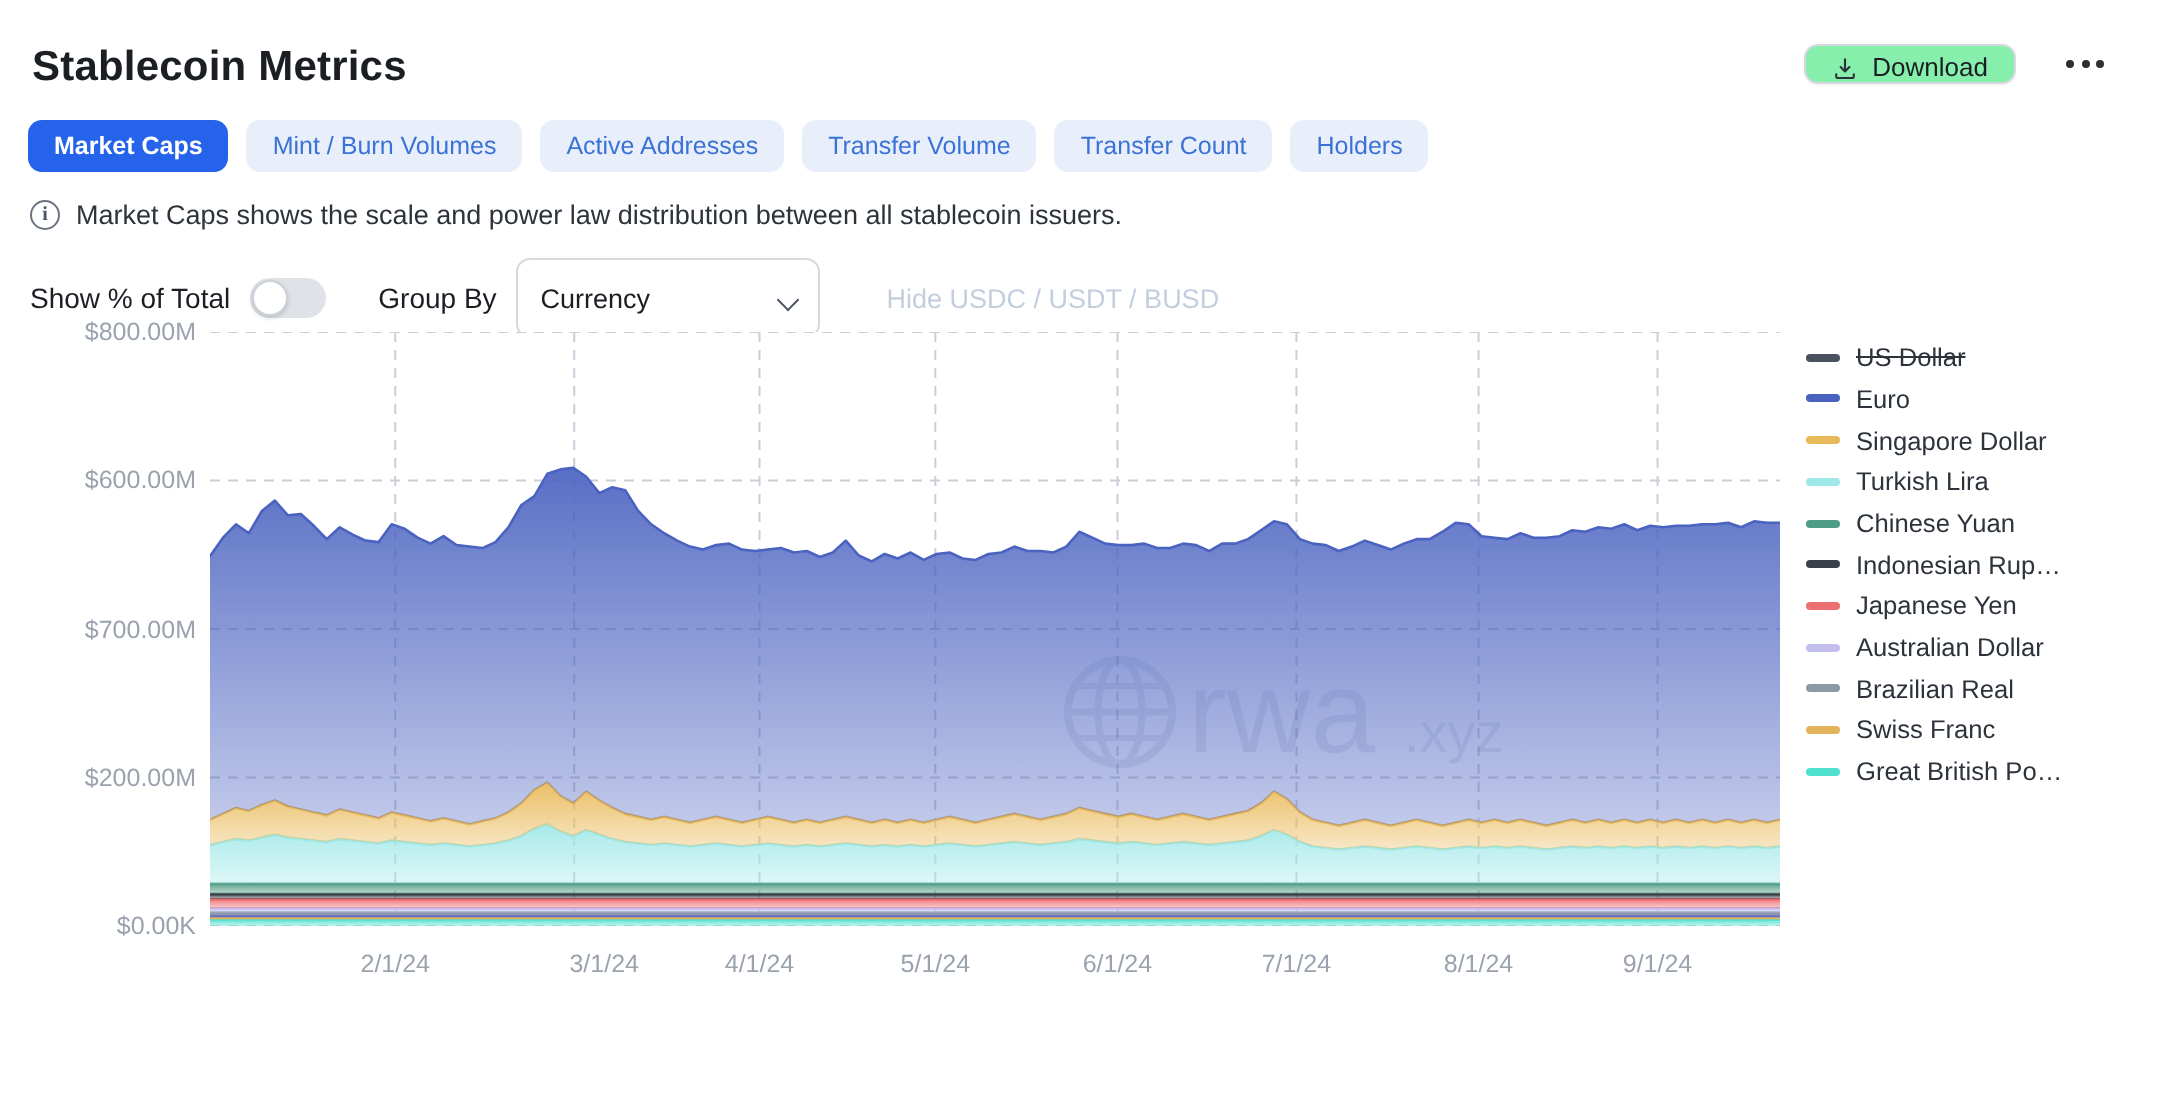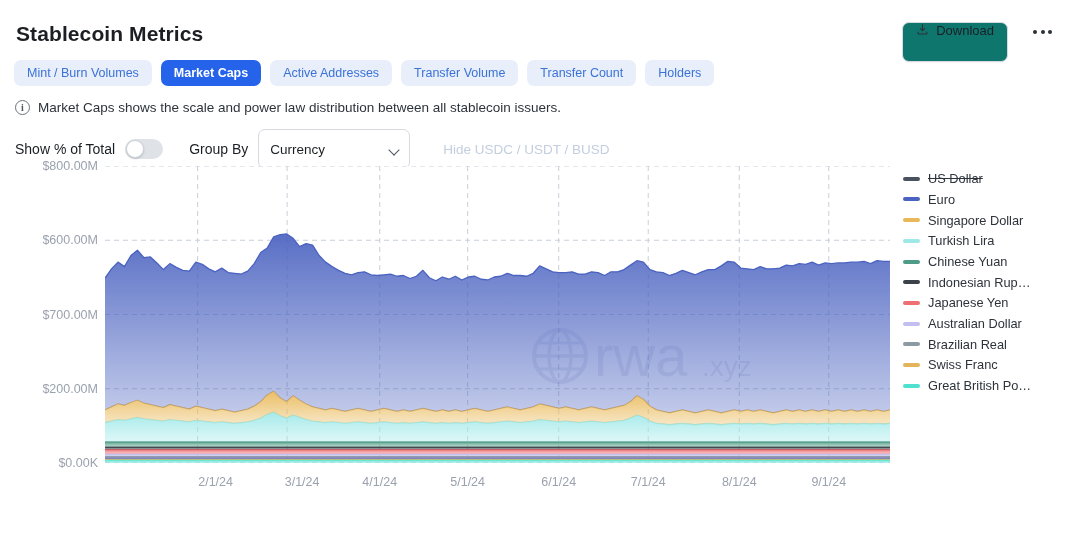"Download" .download-btn { align-items: flex-start -> flex-end; background: #0f766e -> #86efac; height: 40px -> 20px }
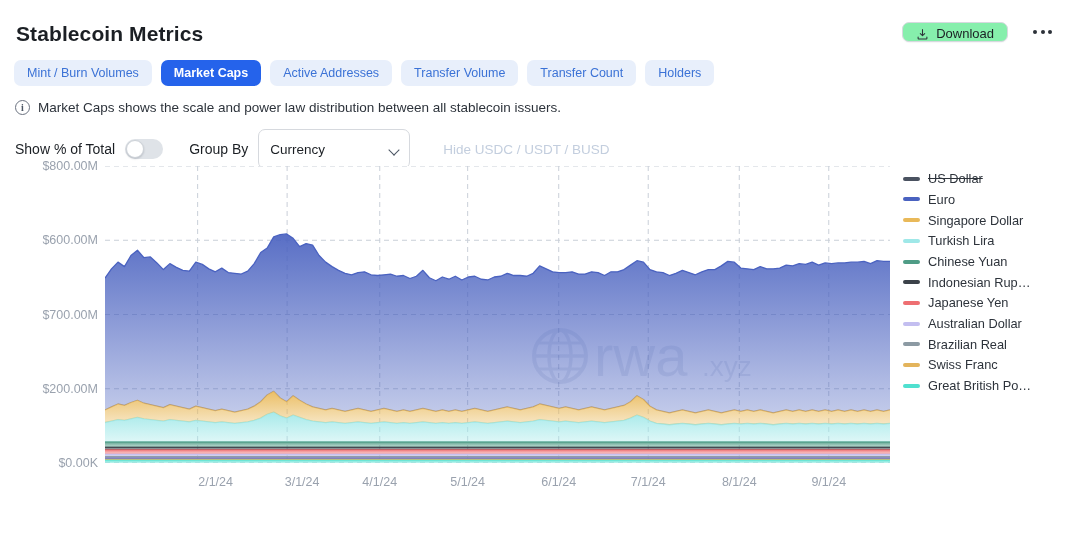"Mint / Burn Volumes" button.tab { order: before "Market Caps" -> after "Market Caps" }
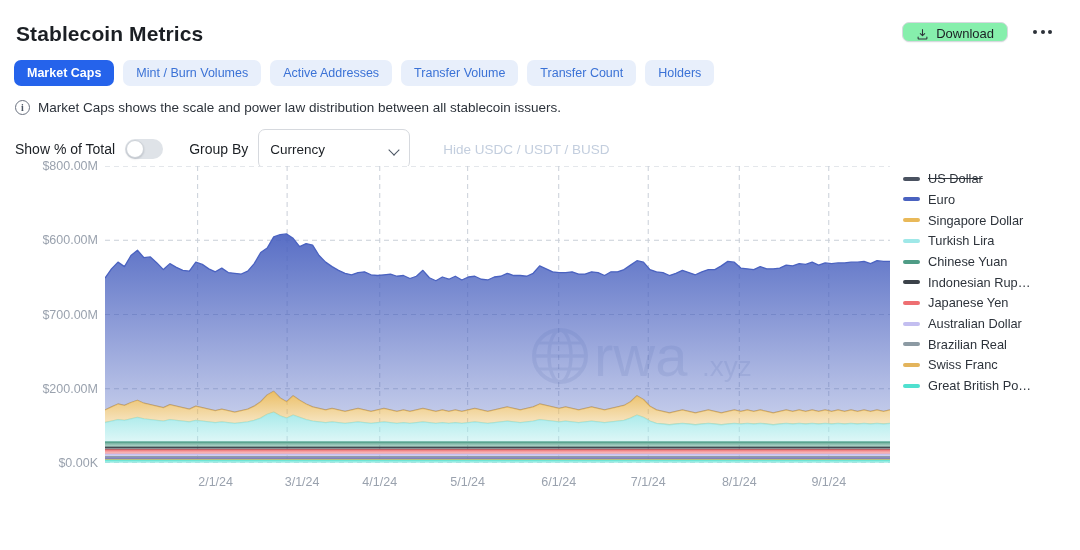"2/1/24" div { margin-left: 18px -> none }
